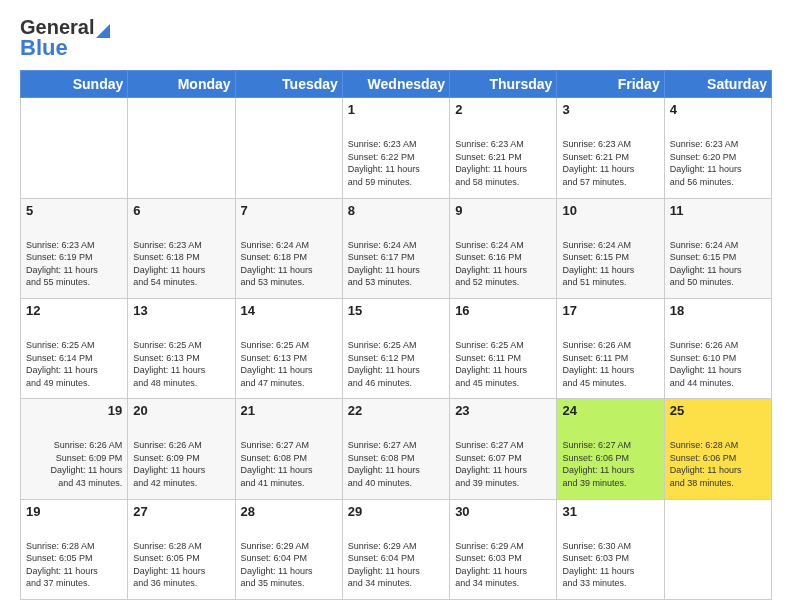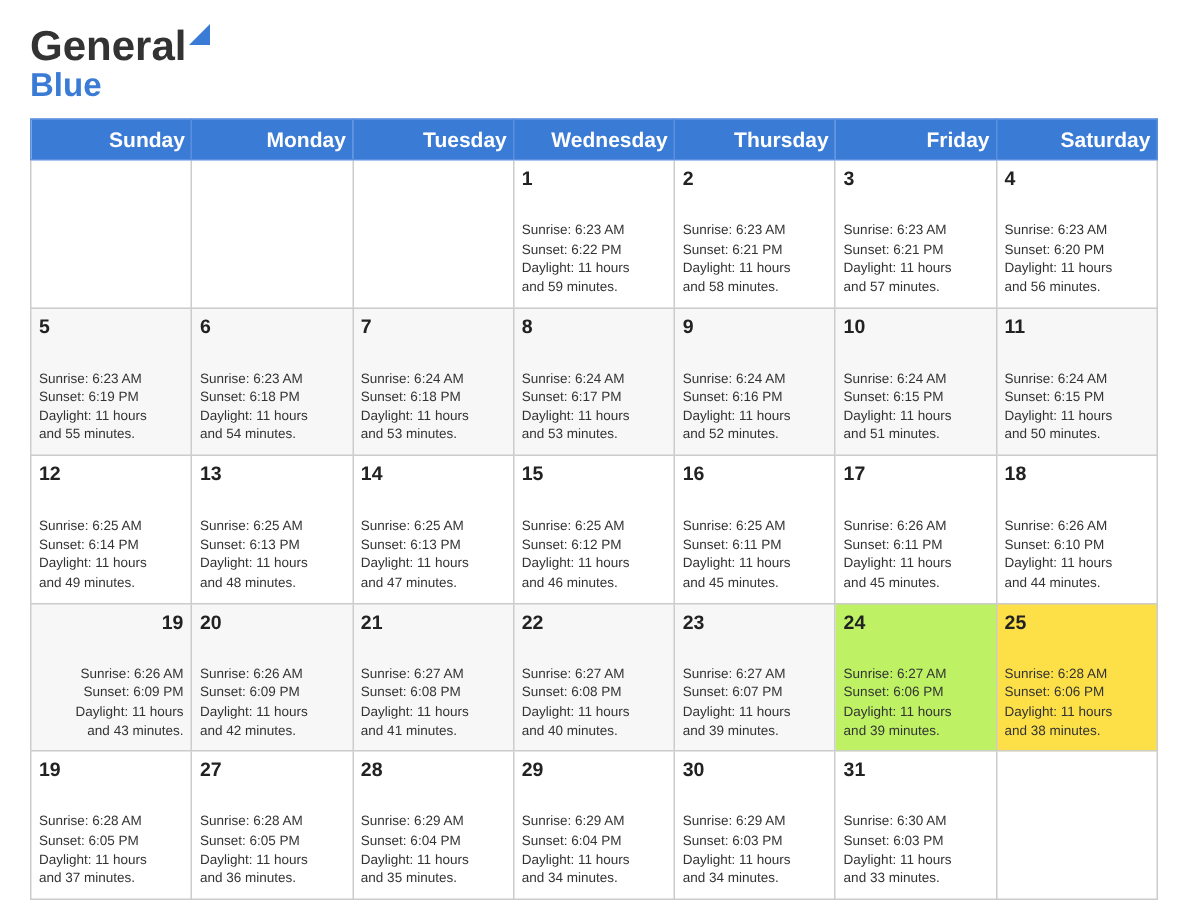"General" .logo-text { align-items: flex-start -> flex-end; font-size: 28px -> 20px }
